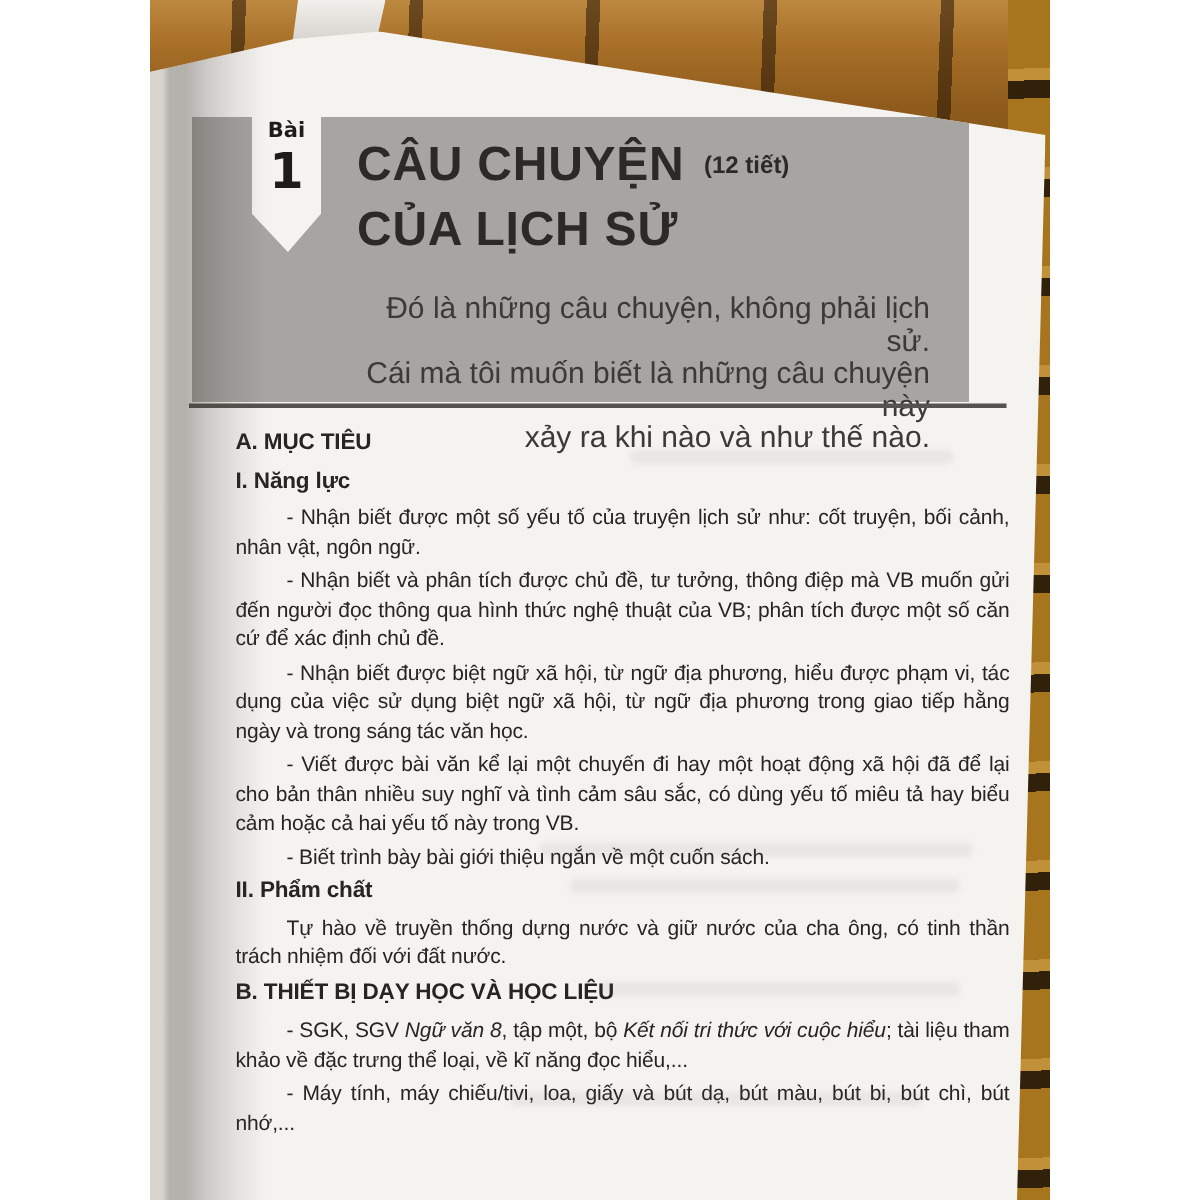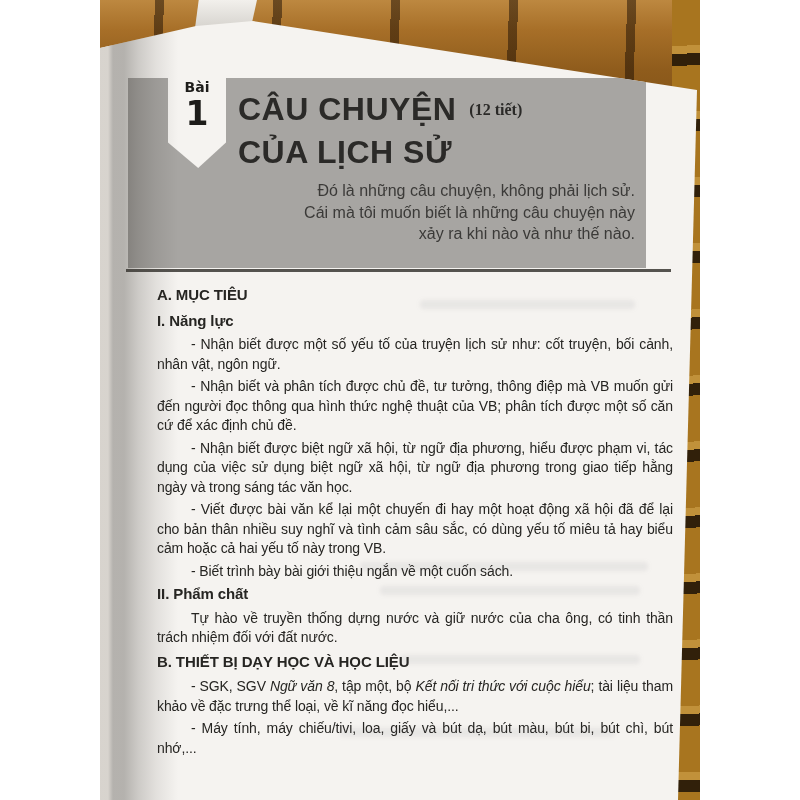"Bài" .tab { width: 58px -> 46px }
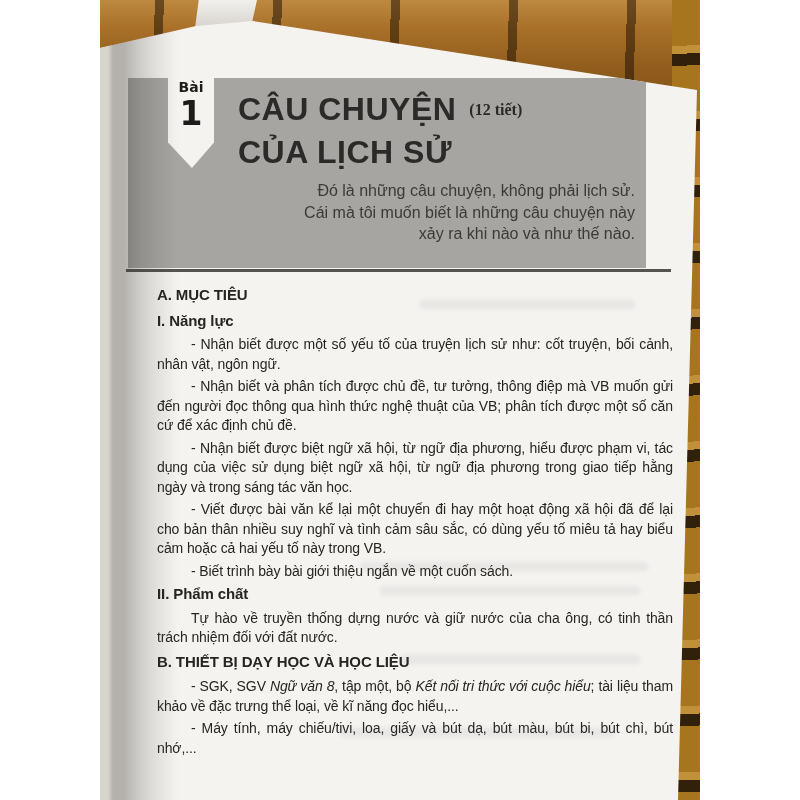"(12 tiết)" .tdur { font-family: Liberation Serif, serif -> Liberation Sans, sans-serif }
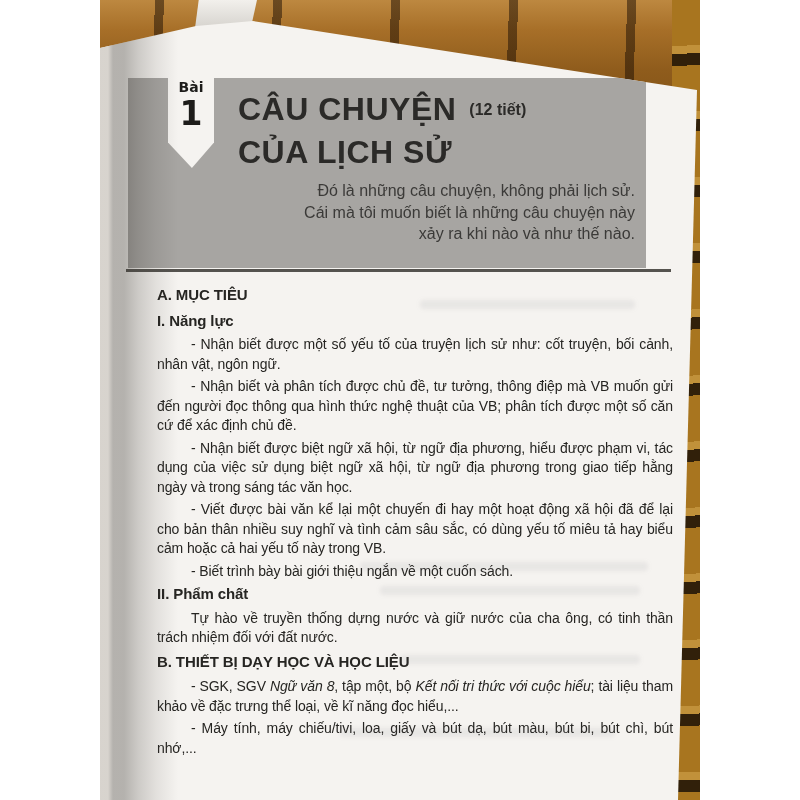"Đó là những câu chuyện," .quote { font-size: 16px -> 20px; margin-top: 9px -> 25px; padding-right: 11px -> 26px }
